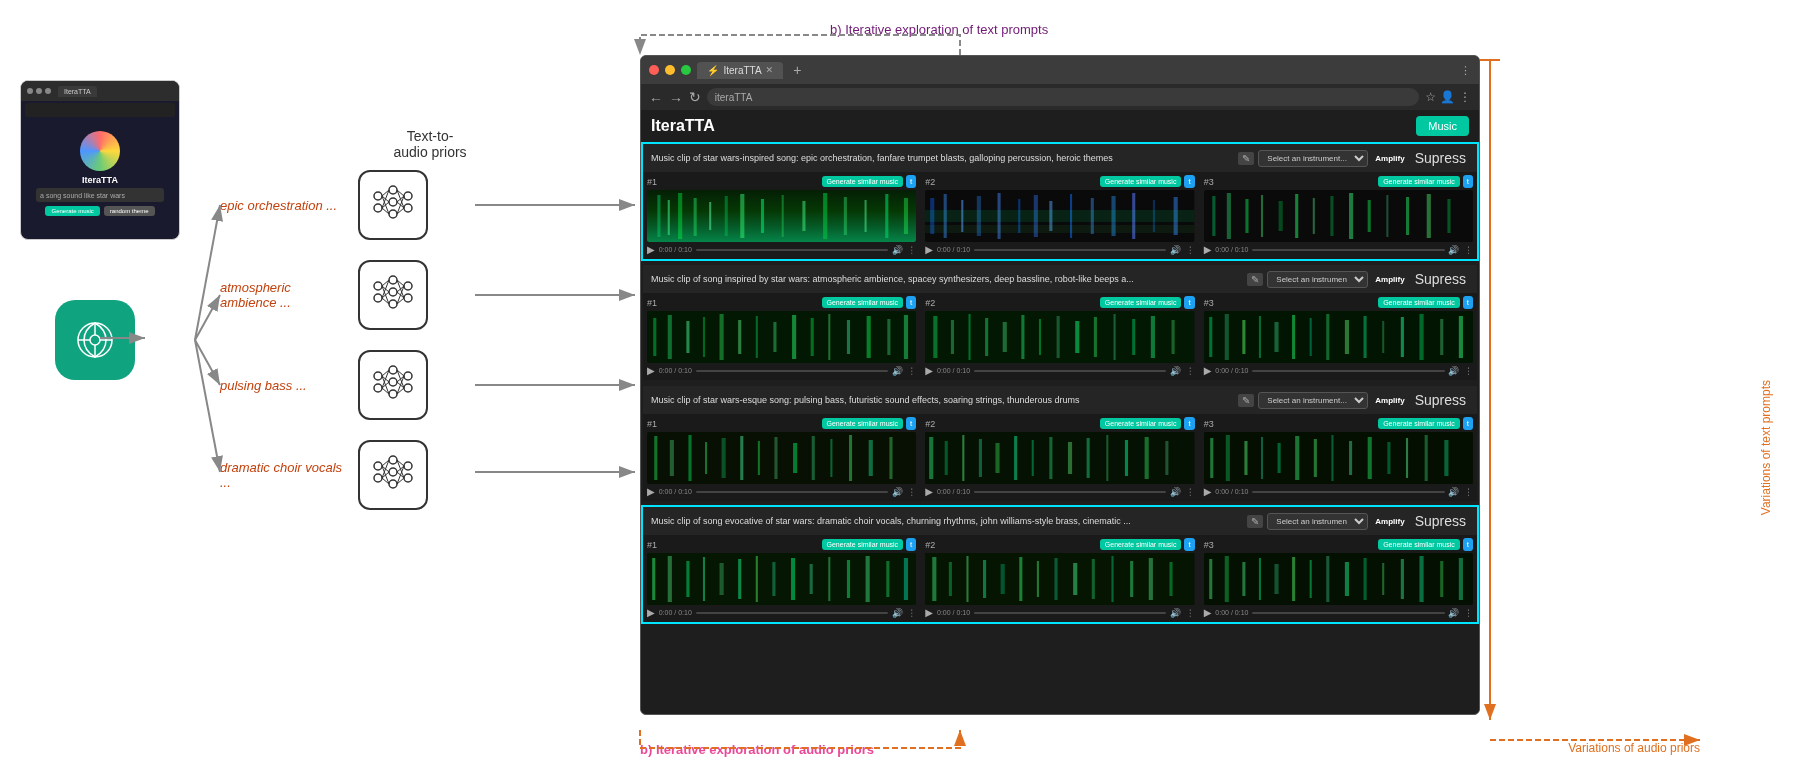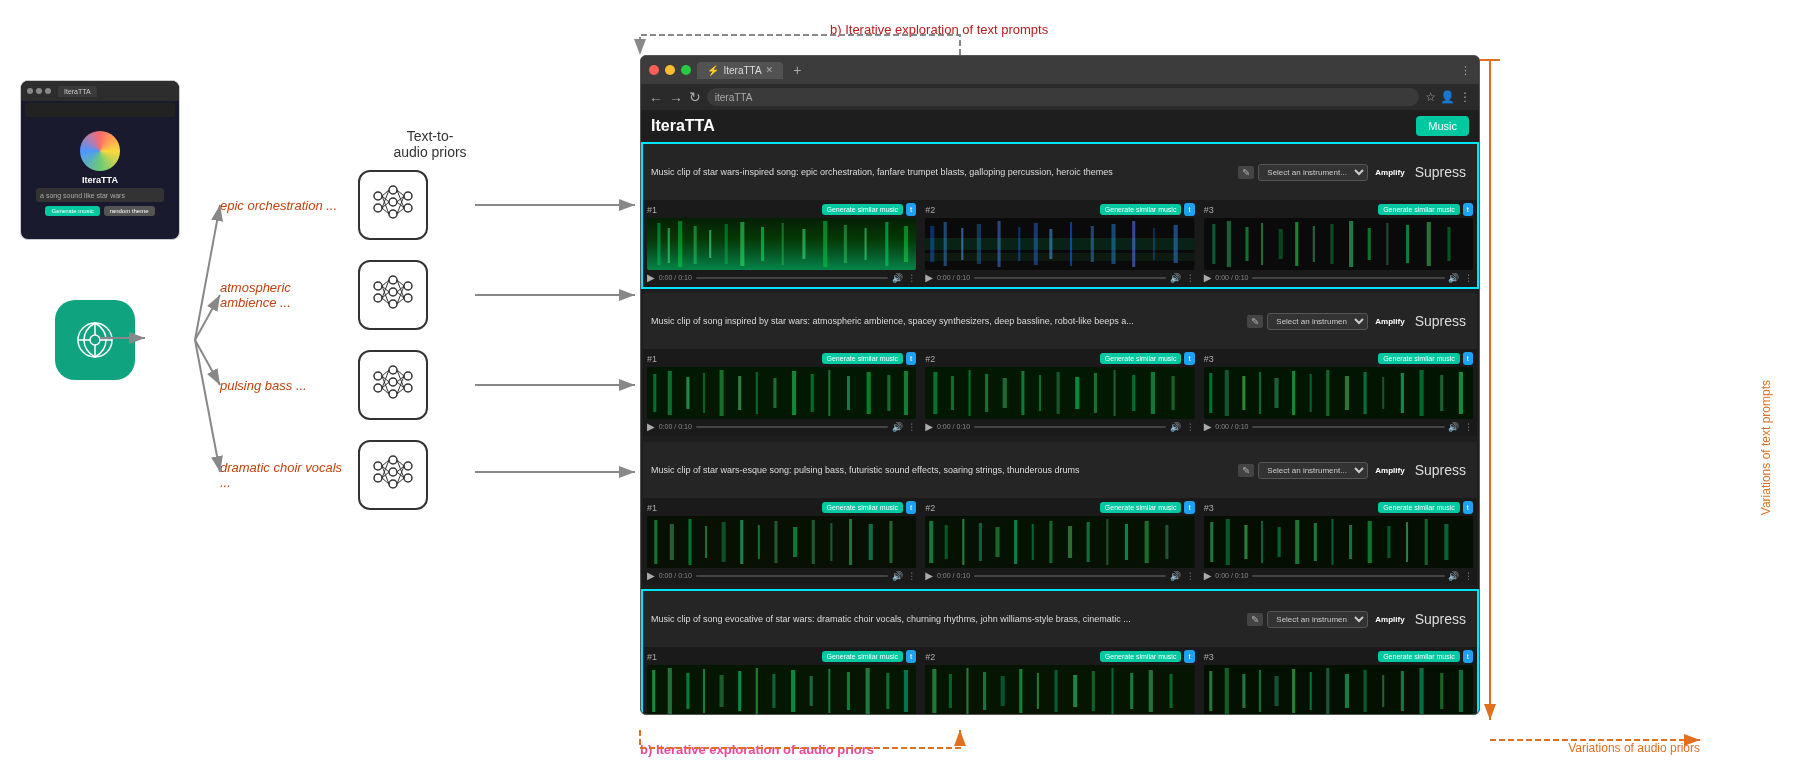"b) Iterative exploration of text" .b-label-top { color: #b91c1c -> #701a75 }
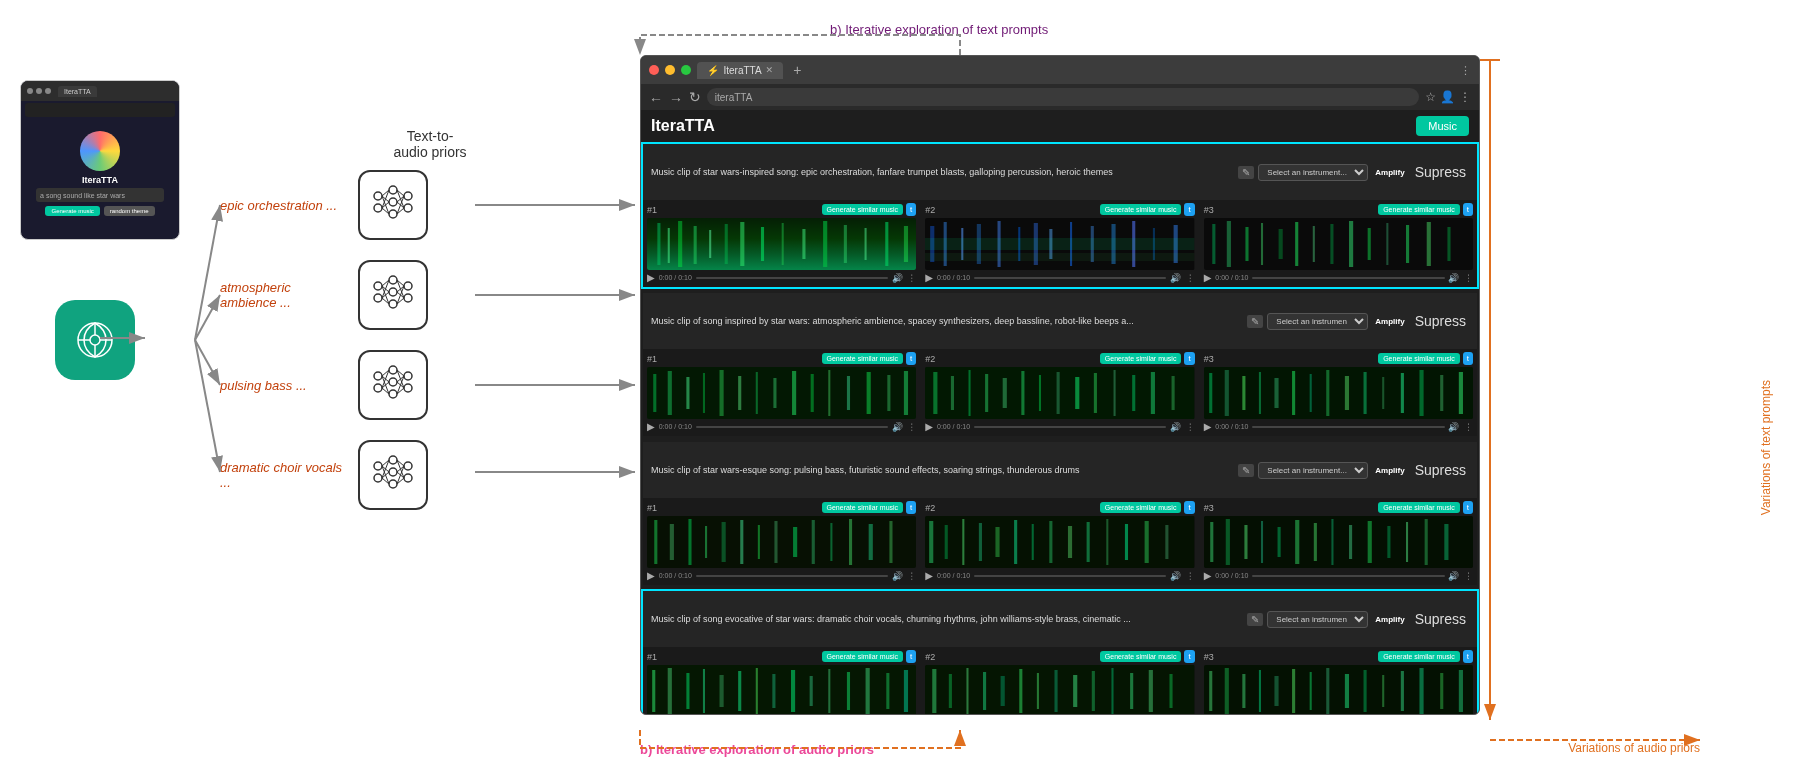"Music clip of star wars-inspired" .row-header { padding: 18px 8px -> 4px 8px }
